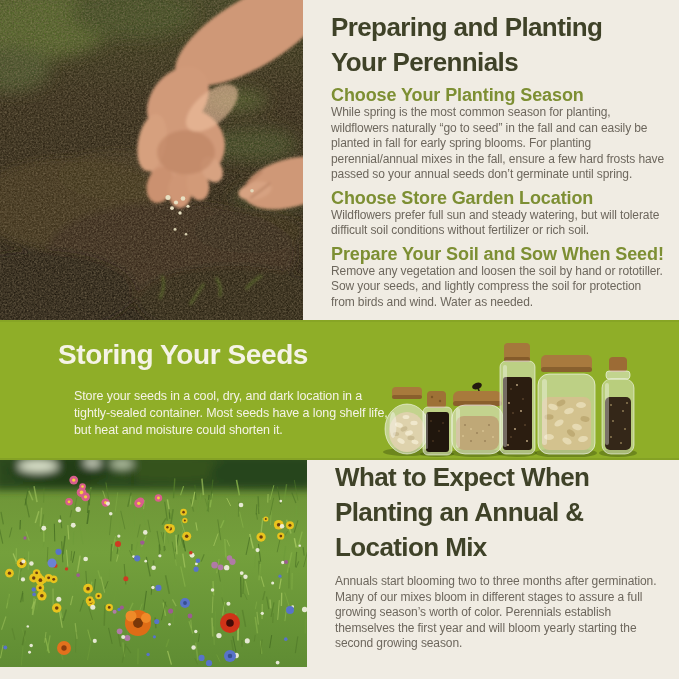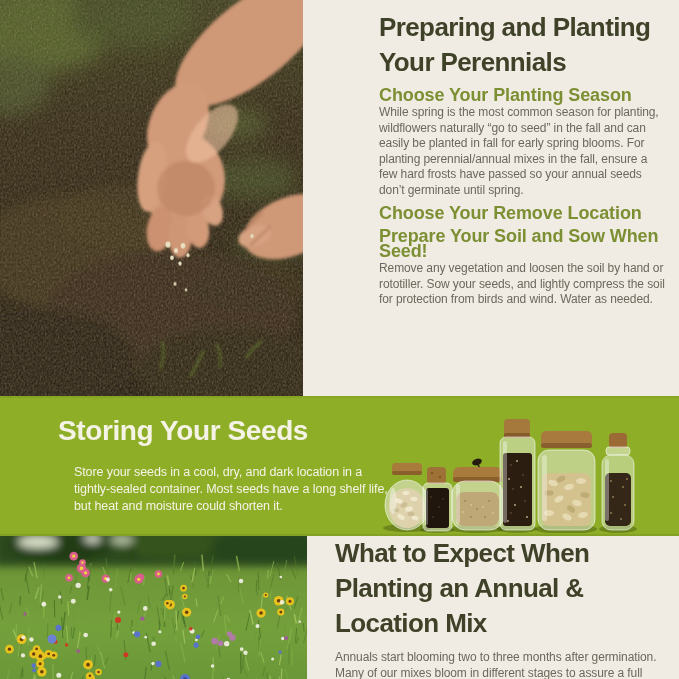"Preparing and Planting" .row.top { gap: 48px -> none; height: 396px -> 320px }
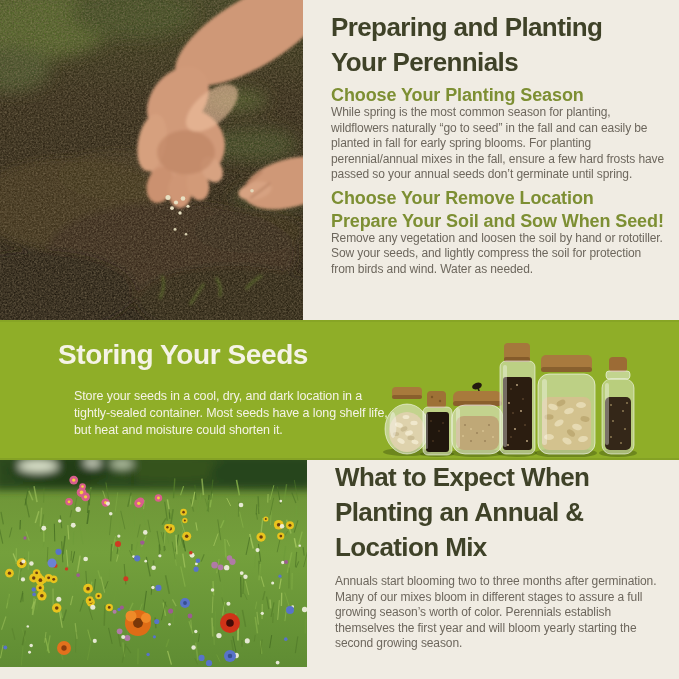"Choose Your Remove Location" h3 { text: Your Remove -> Store Garden }
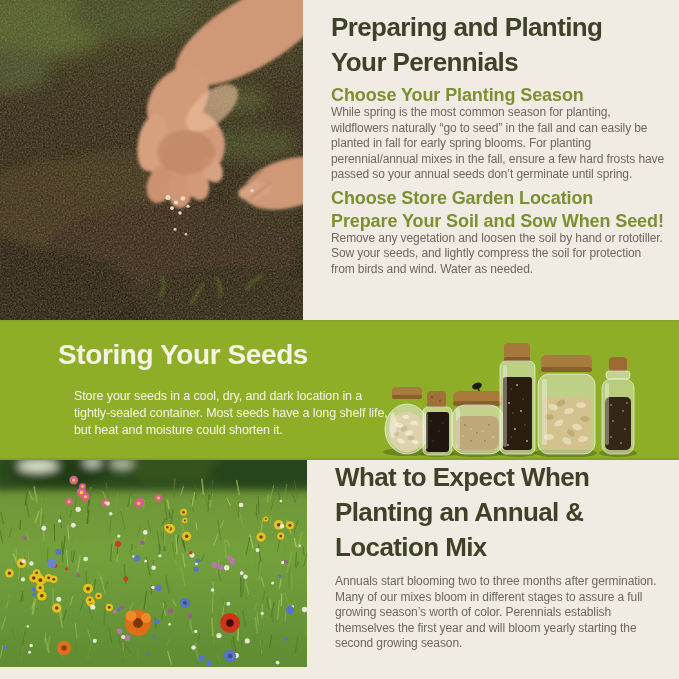"Wildflowers prefer full sun and" p.body { html: none -> <p>Wildflowers prefer full sun and steady watering, but will tolerate difficult soil conditions without fertilizer or rich soil.</p> }
